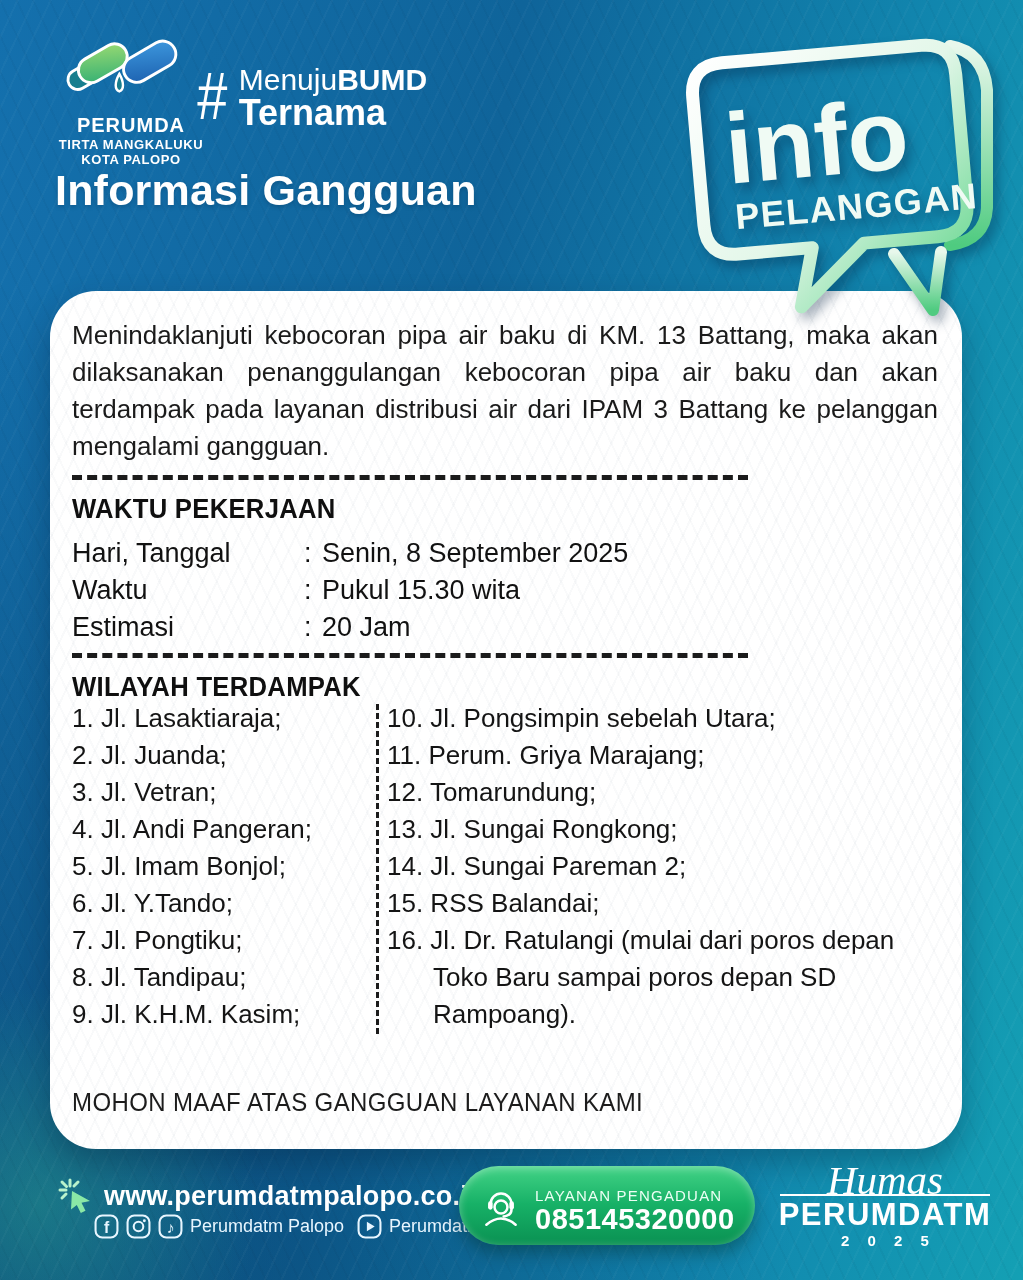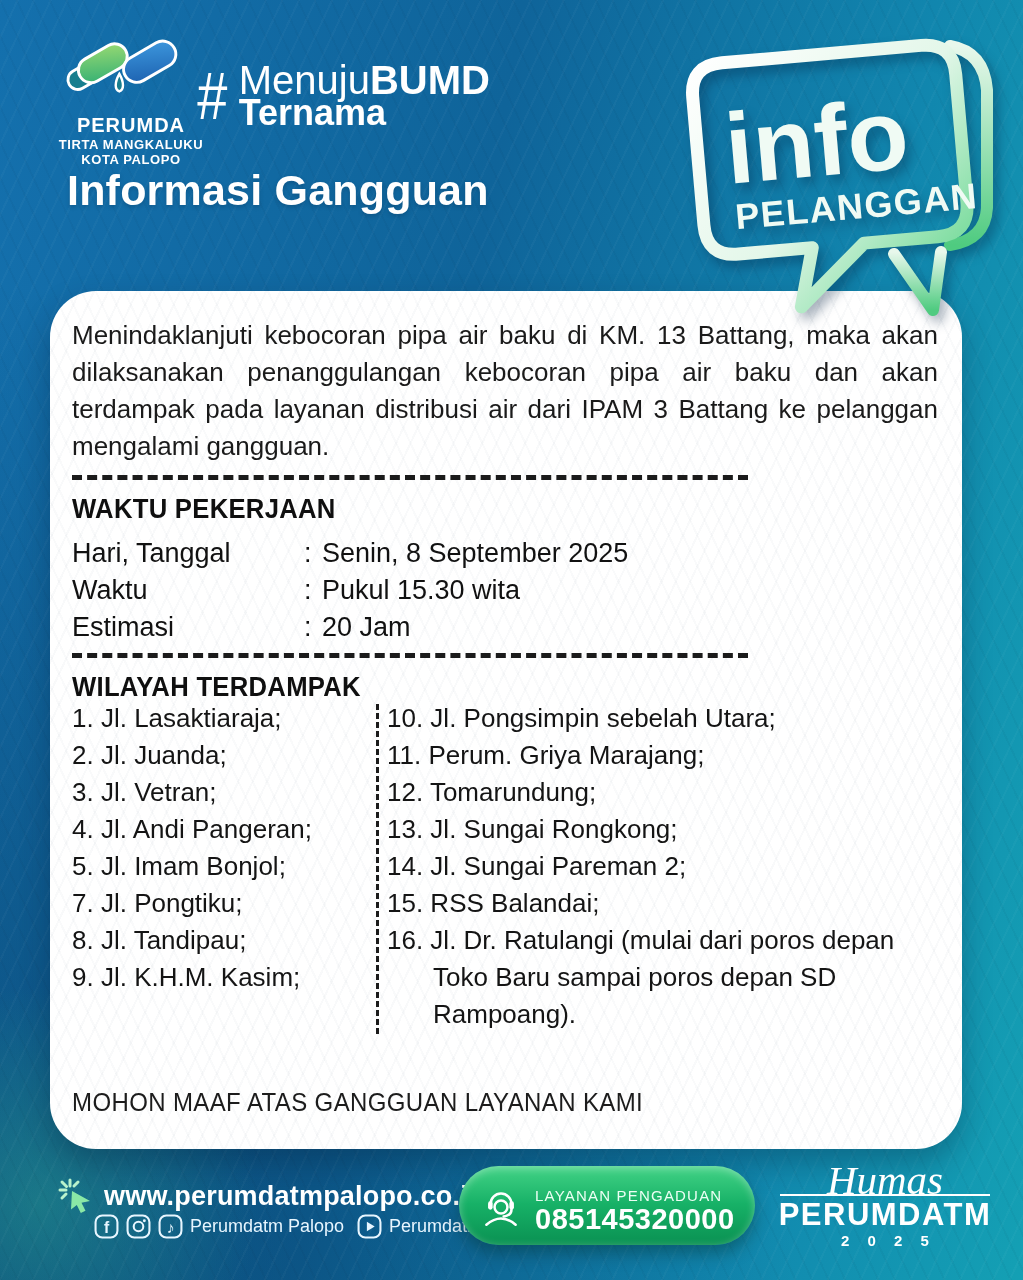"MenujuBUMD" .hash-line1 { font-size: 40px -> 30px }
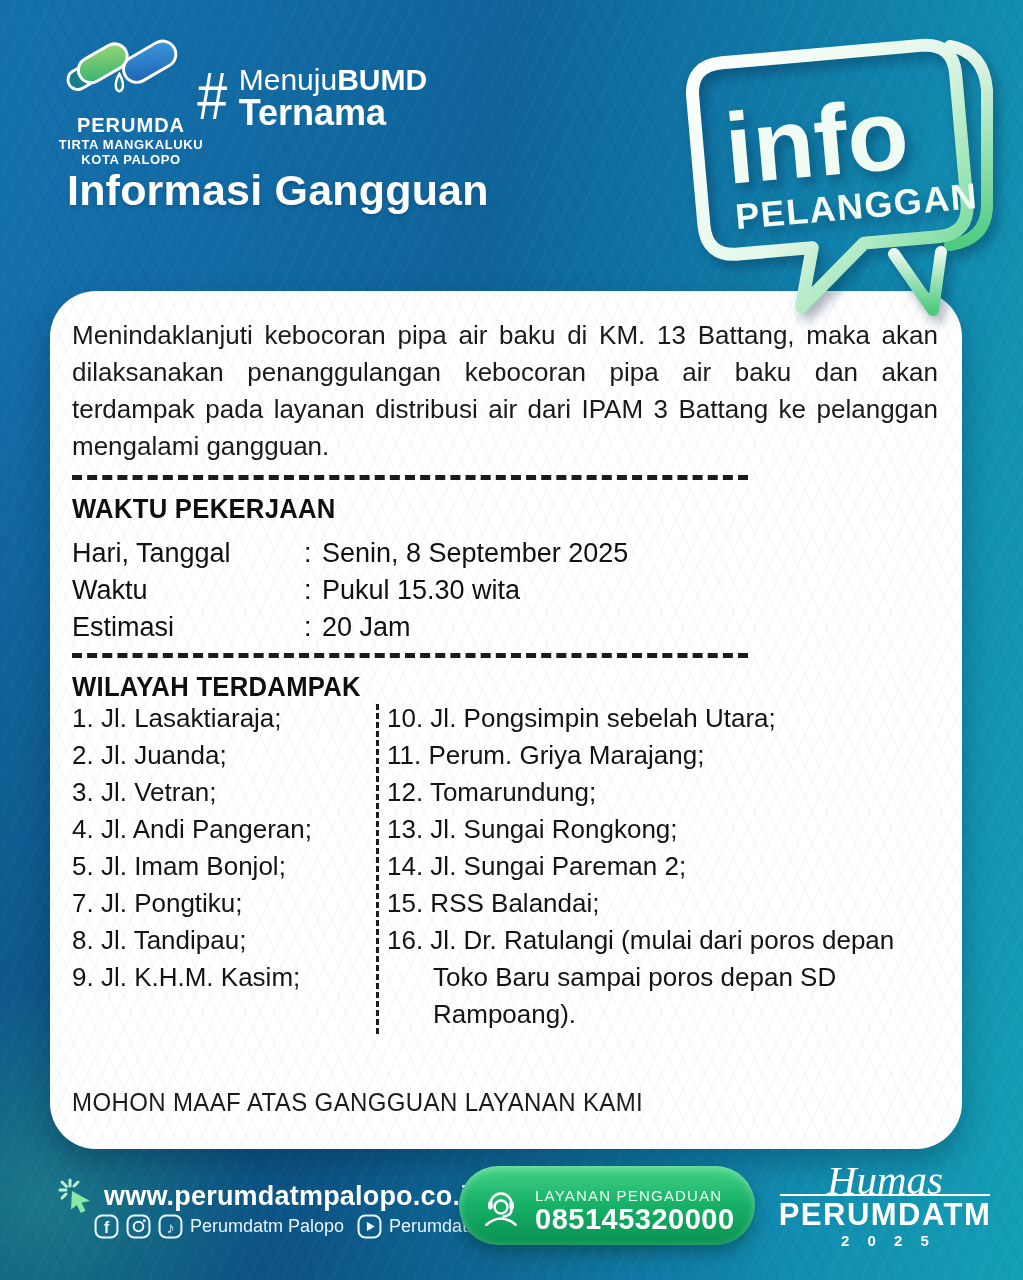"Informasi Gangguan" .title { margin-left: 12px -> none }
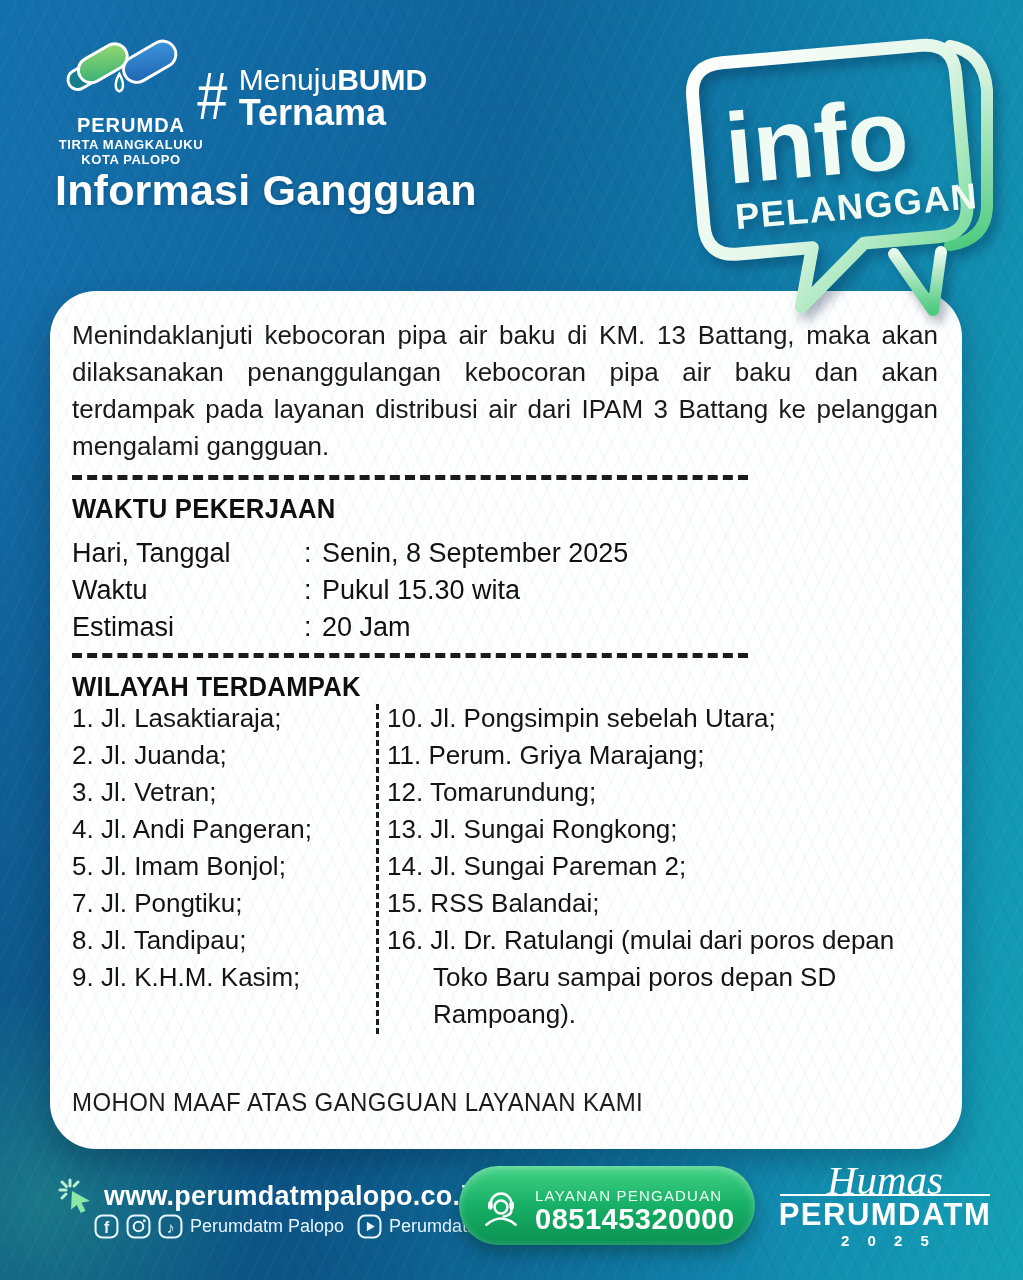"6. Jl. Y.Tando;" li { html: none -> <li>6. Jl. Y.Tando;</li> }
